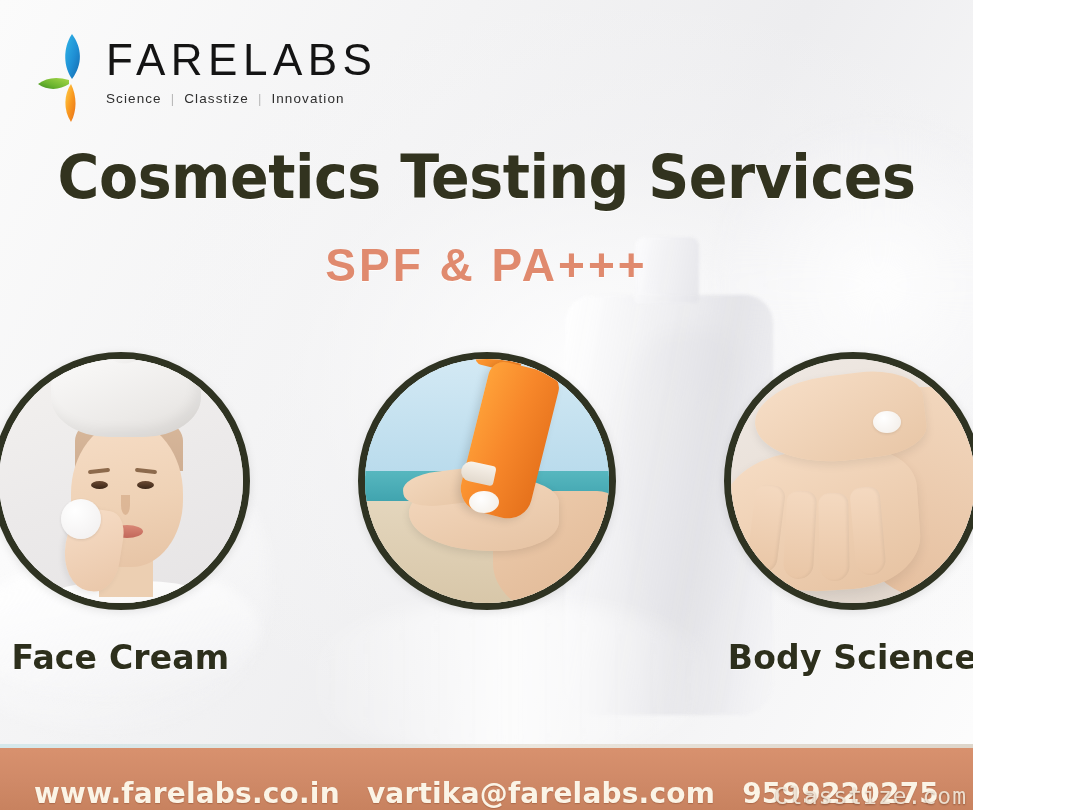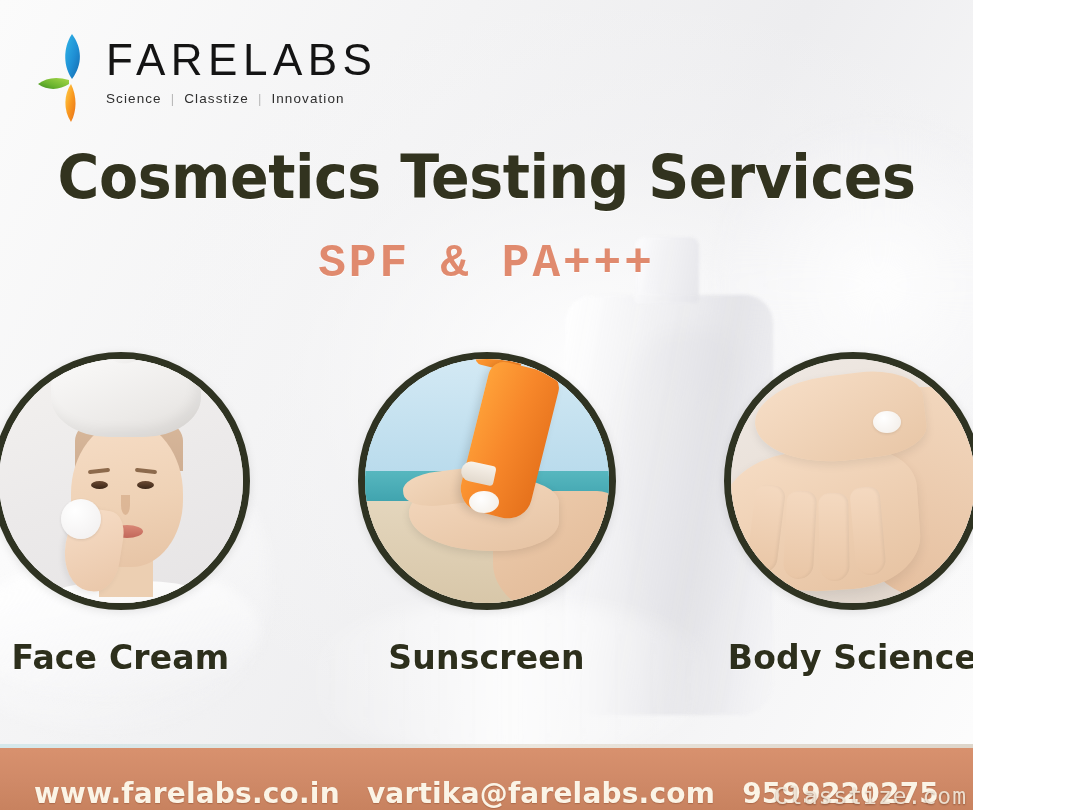"SPF & PA+++" .subtitle { font-family: Liberation Mono, monospace -> Liberation Sans, sans-serif }
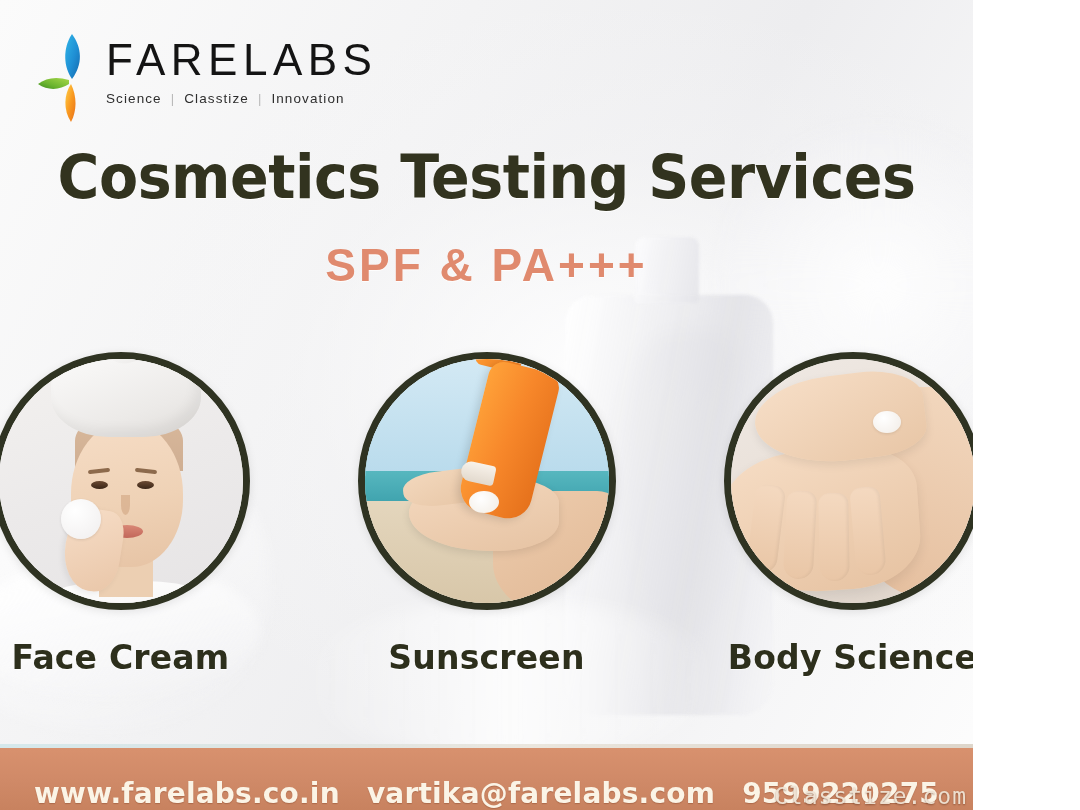"Sunscreen" div.card-label { html: <div>Sunscreen</div> -> none }
